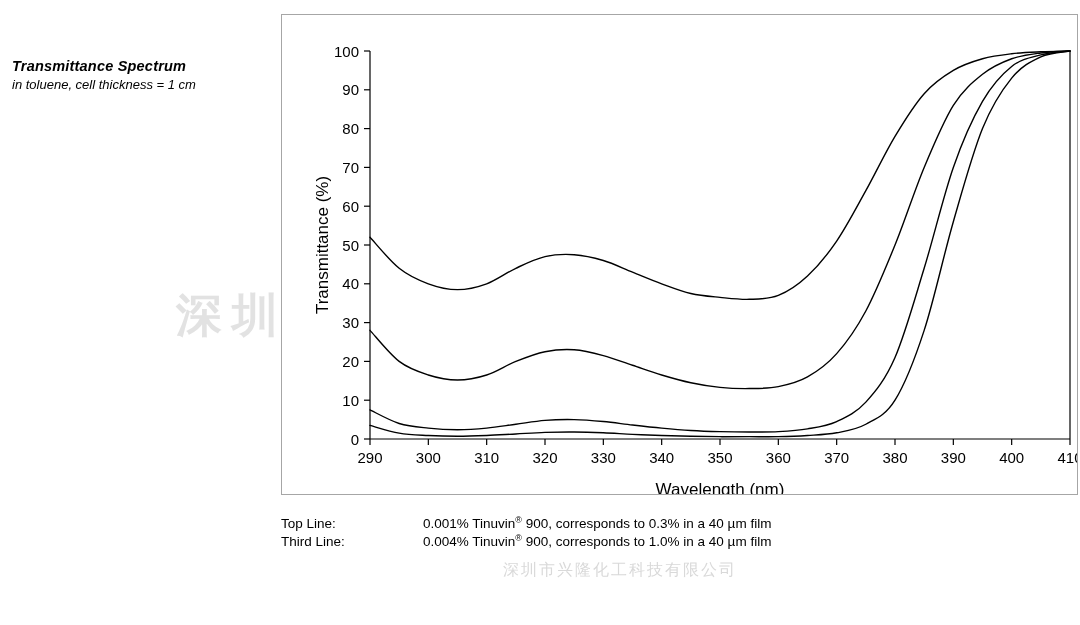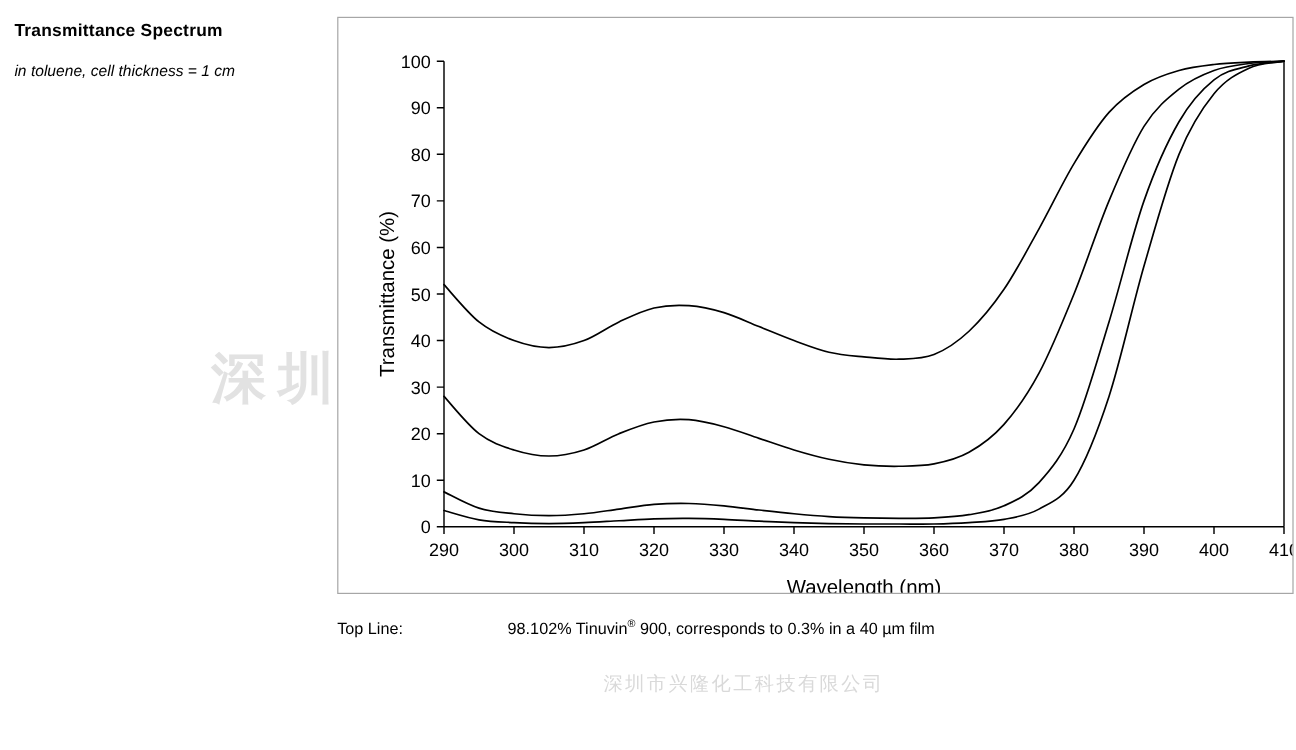"Transmittance Spectrum" #heading .title { font-style: none -> italic; margin-top: none -> 40px }
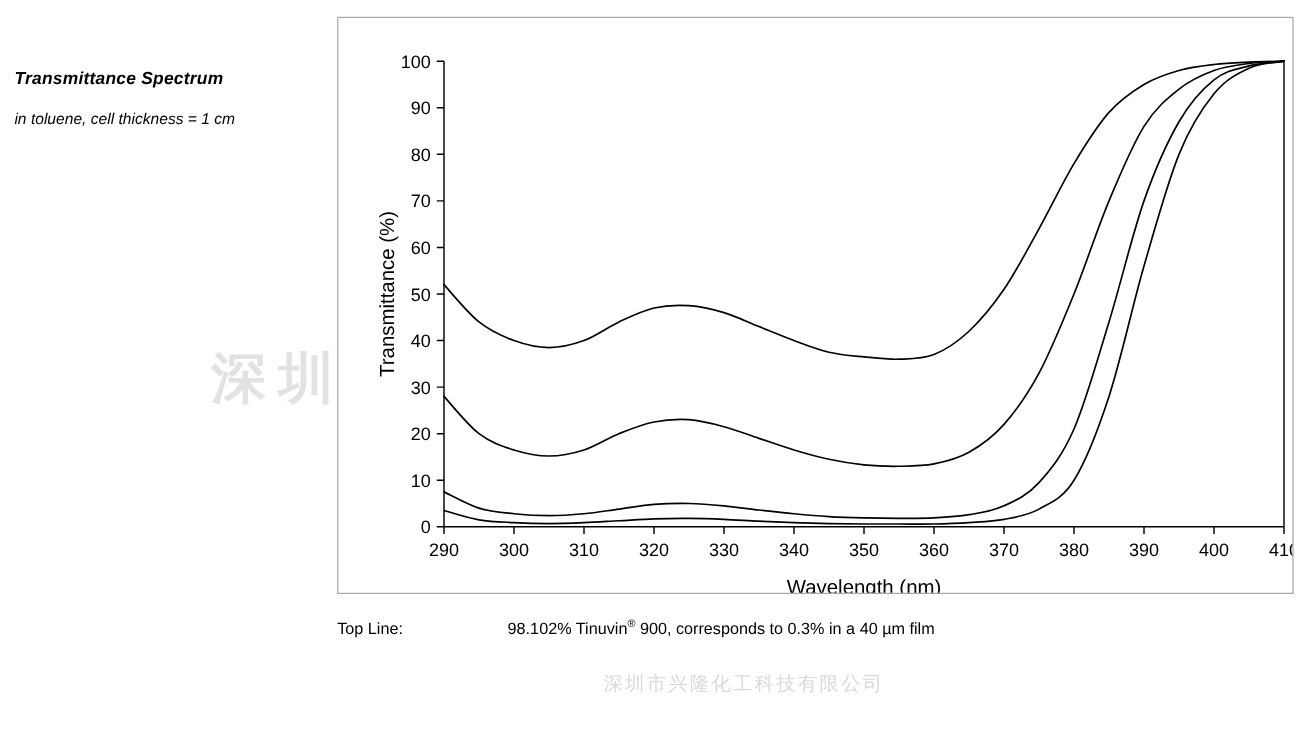"in toluene, cell thickness =" #heading .subtitle { margin-top: 17px -> 3px }
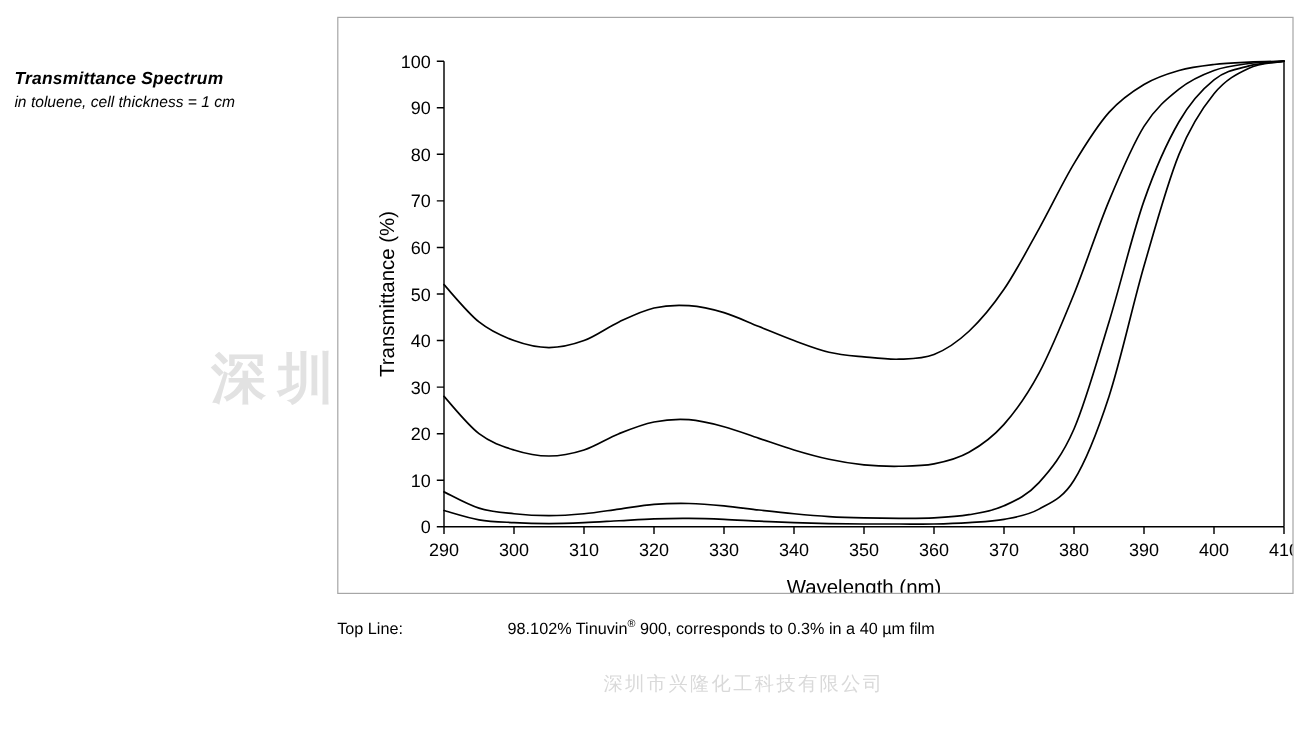"98.102%" span { text: 98.102% -> 0.001% }
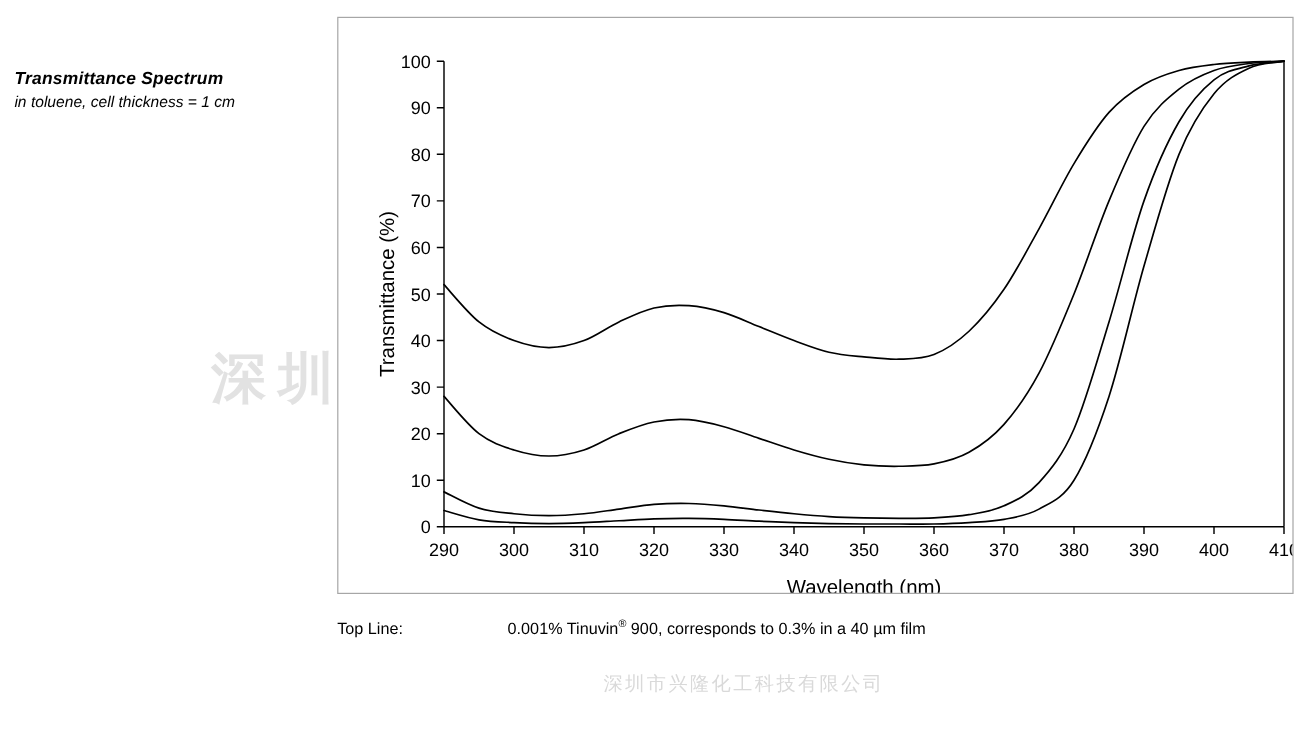"Third Line:" tr { html: none -> <tr> <td>Third Line:</td> <td><span>0.004% </span><span>Tinuvin</span><sup>®</sup><span> 900</span><span>, corresponds to 1.0% in a 40 µm film</span></td> </tr> }
